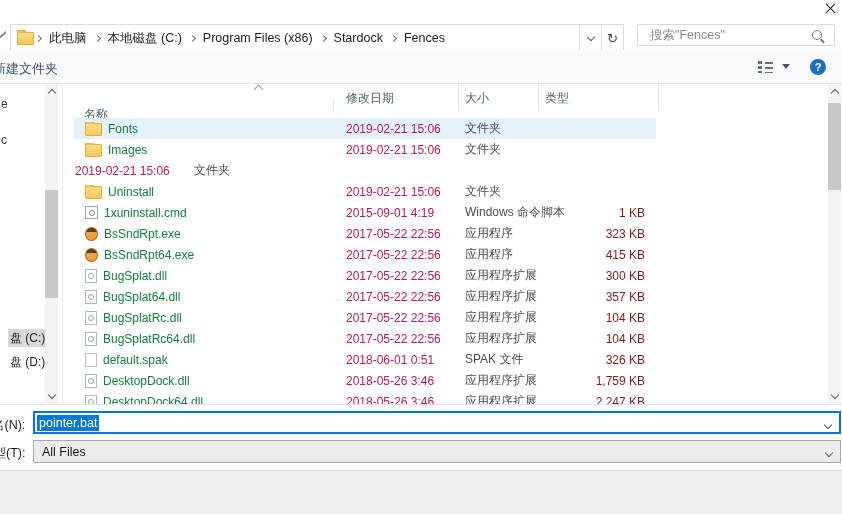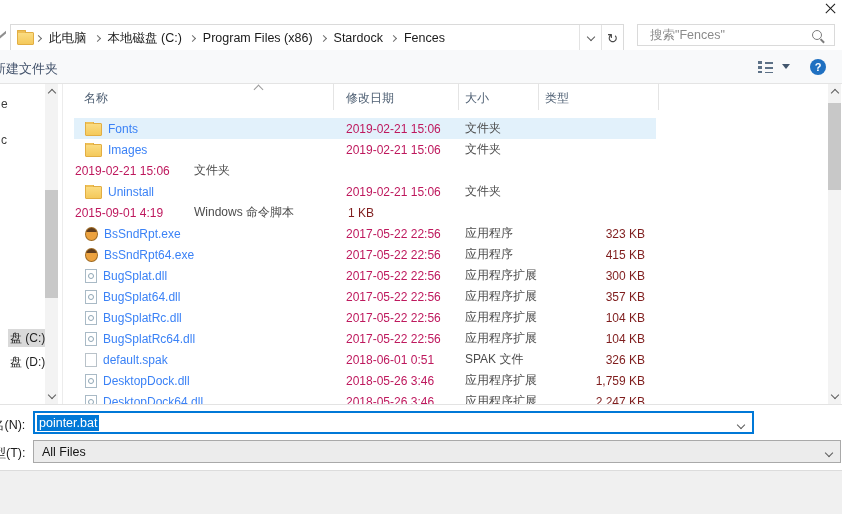"名称" .hc.name { margin-top: none -> 16px }
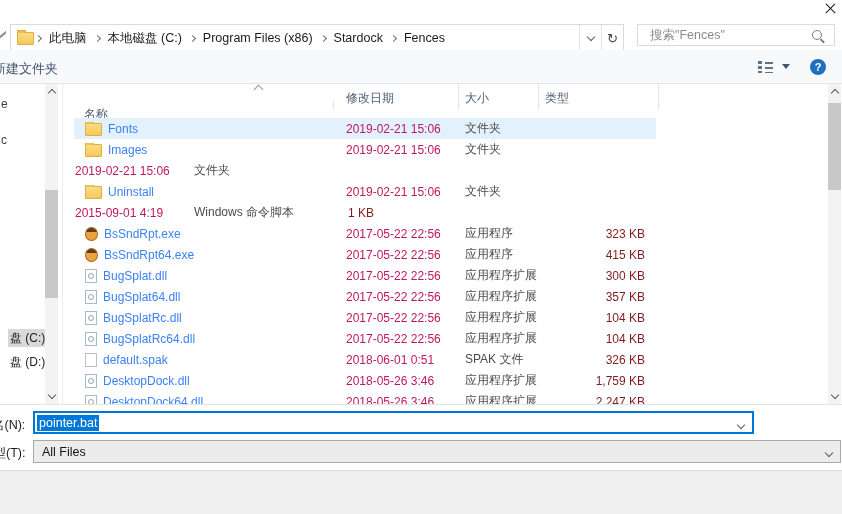"Fonts" .c-name { color: #3b82f6 -> #15803d }
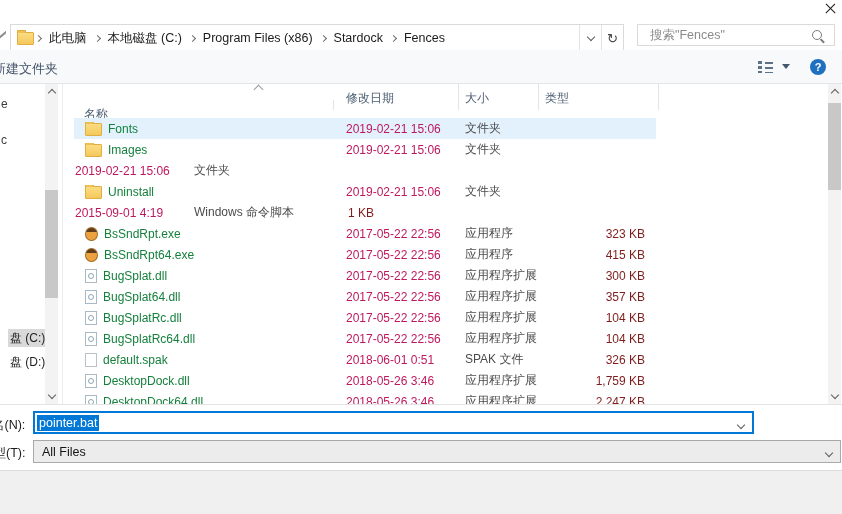"1xuninstall.cmd" span.cell { html: none -> <span> <span></span> <span>1xuninstall.cmd</span> </span> }
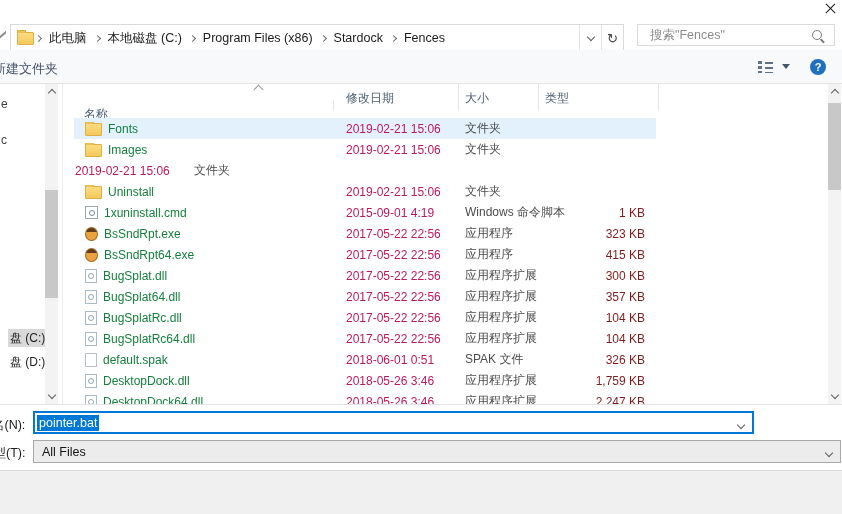"pointer.bat" .fn-input { width: 721px -> 808px }
